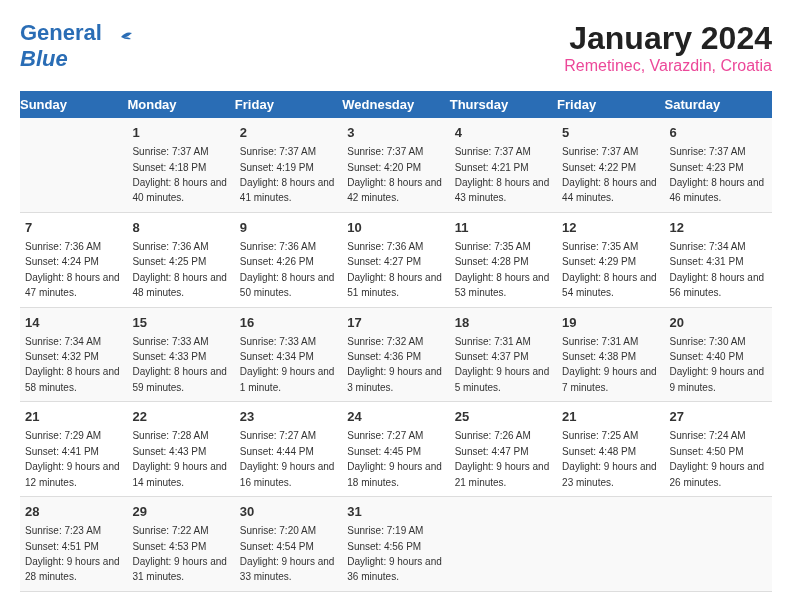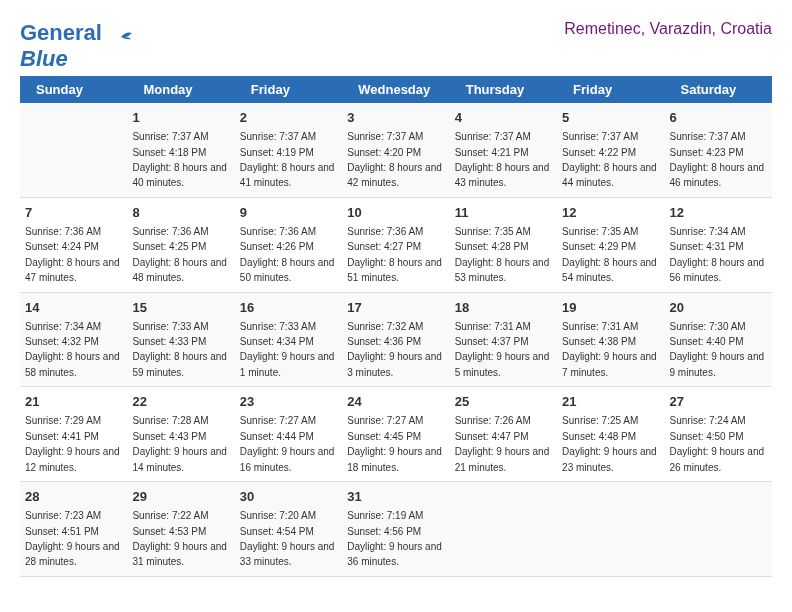"General" .header { margin-bottom: 4px -> 16px }
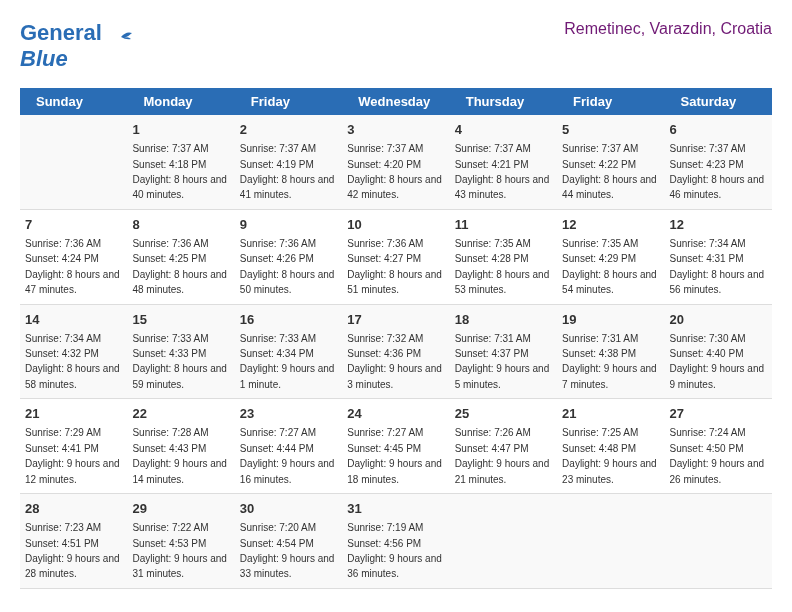"January 2024" h1 { html: none -> <h1>January 2024</h1> }
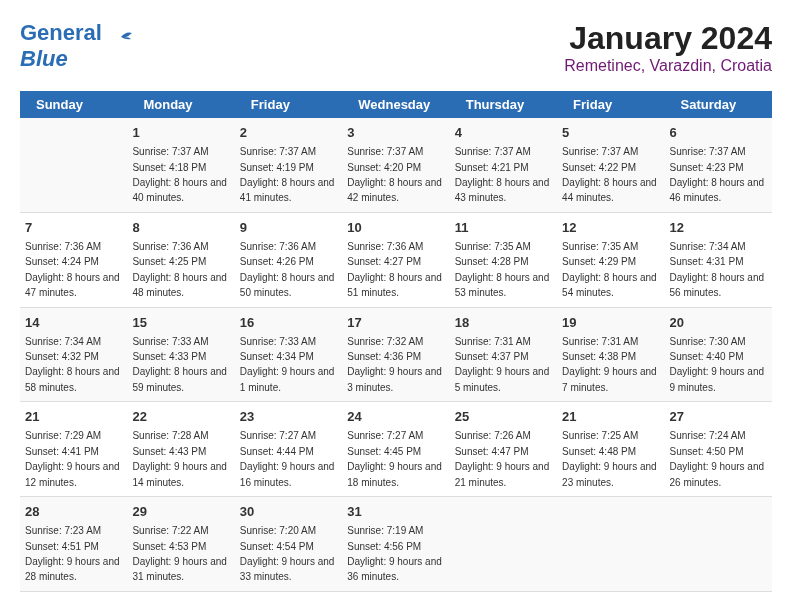"Remetinec, Varazdin, Croatia" .title-block h2 { color: #701a75 -> #ec4899 }
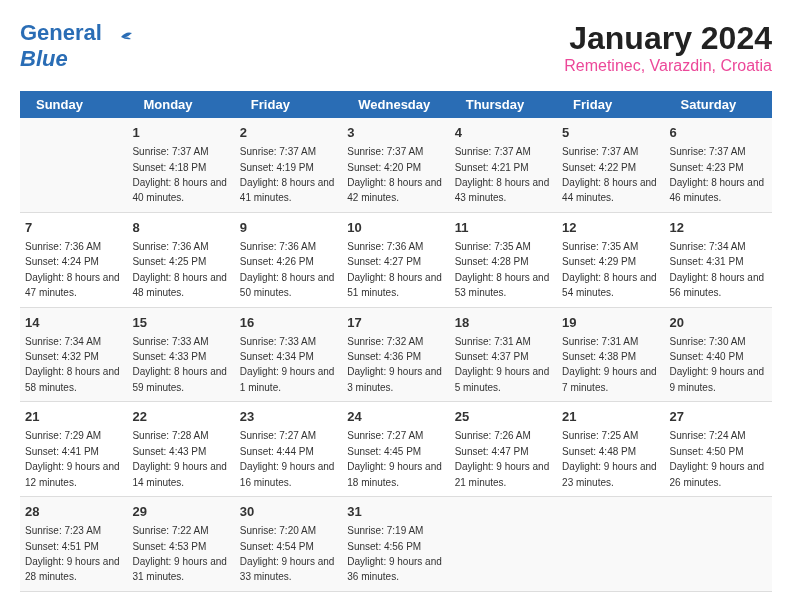"Sunday" thead tr th { padding: 6px 16px -> 6px 0 }
